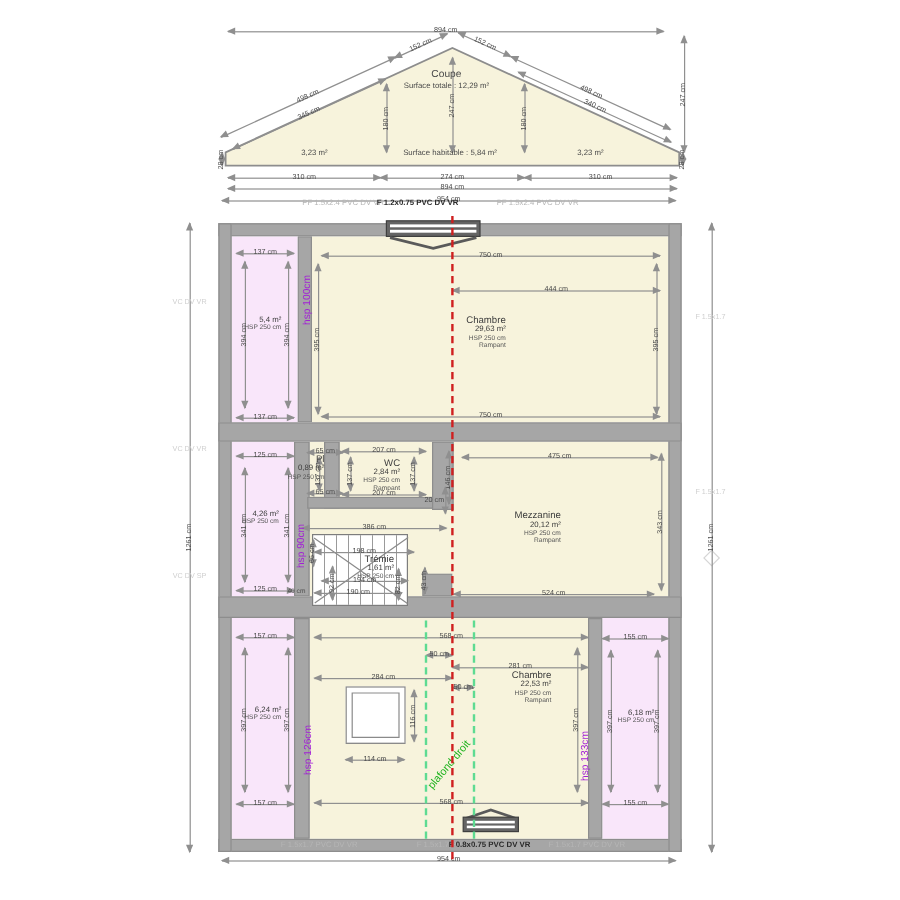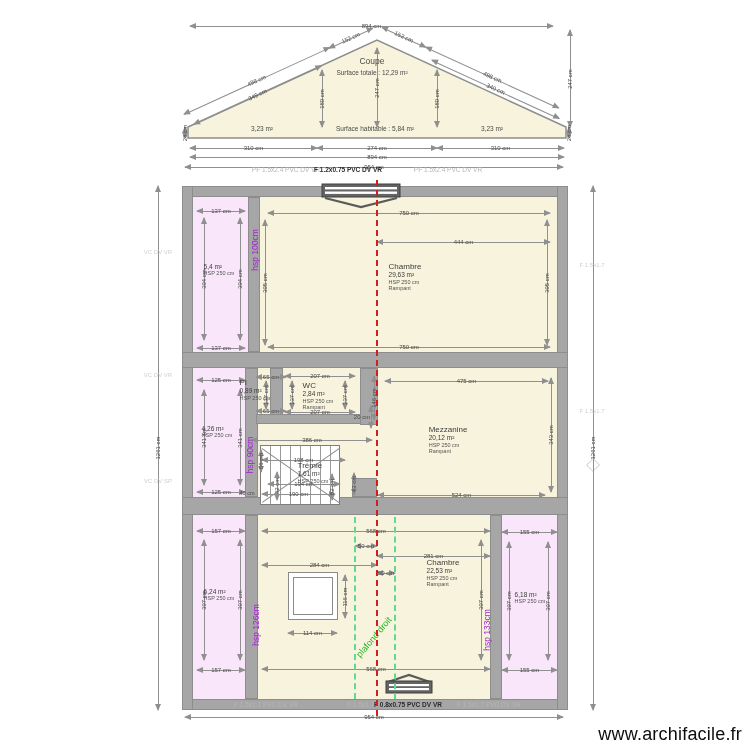"Chambre" .rlbl { text-align: left -> right }
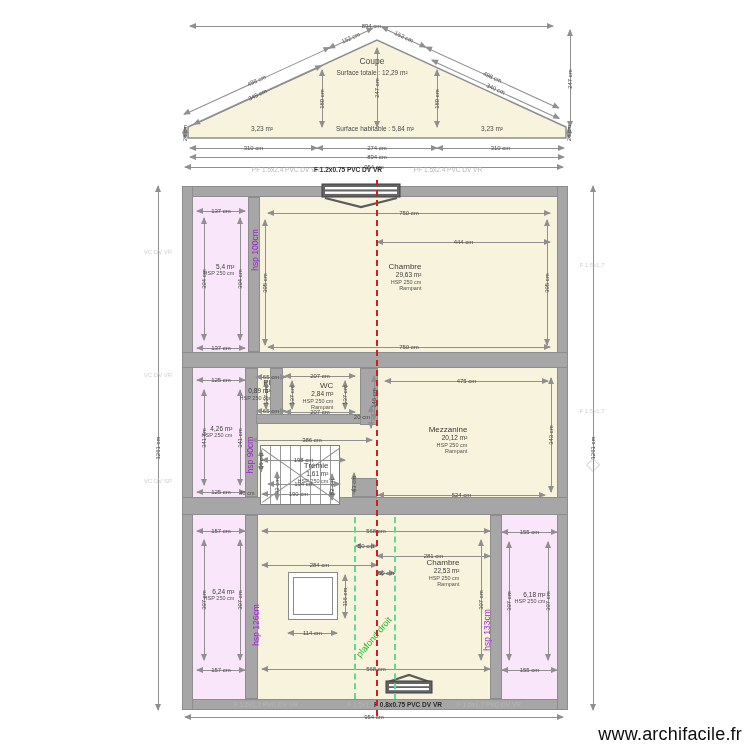"www.archifacile.fr" div.watermark { html: <div>www.archifacile.fr</div> -> none }
